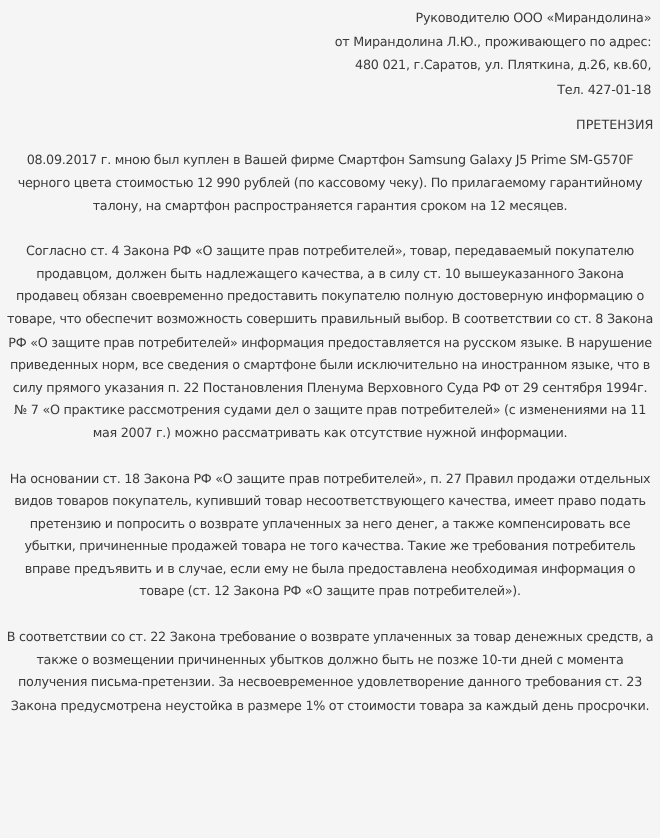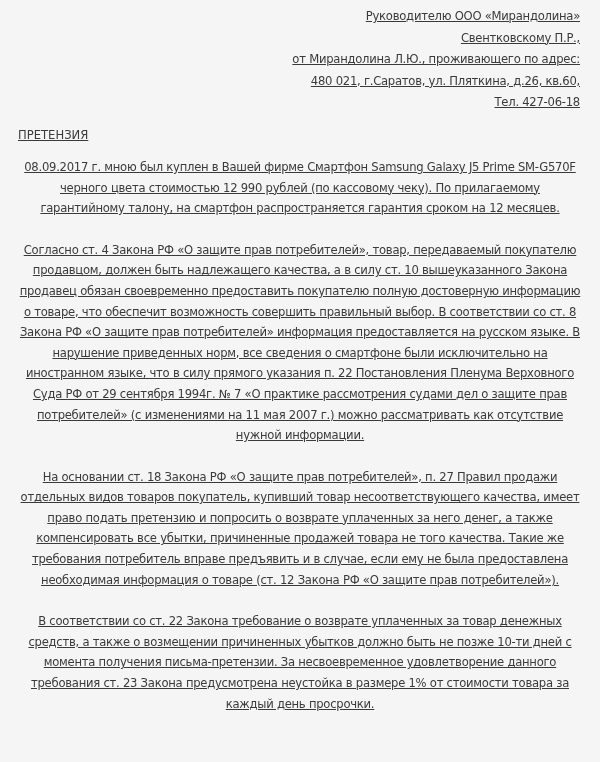"Руководителю ООО «Мирандолина»" .page { padding: 0 18px -> 0 6px; text-decoration: underline -> none }
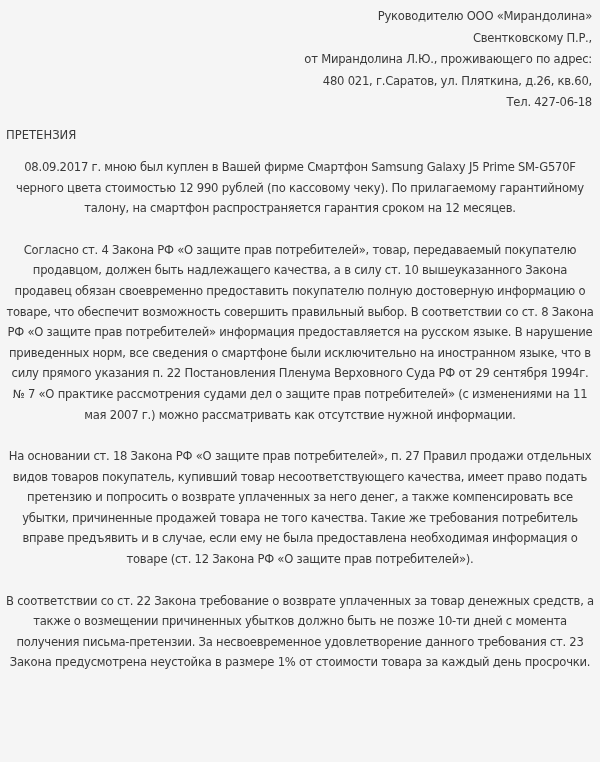"Свентковскому П.Р.," div { html: <div>Свентковскому П.Р.,</div> -> none }
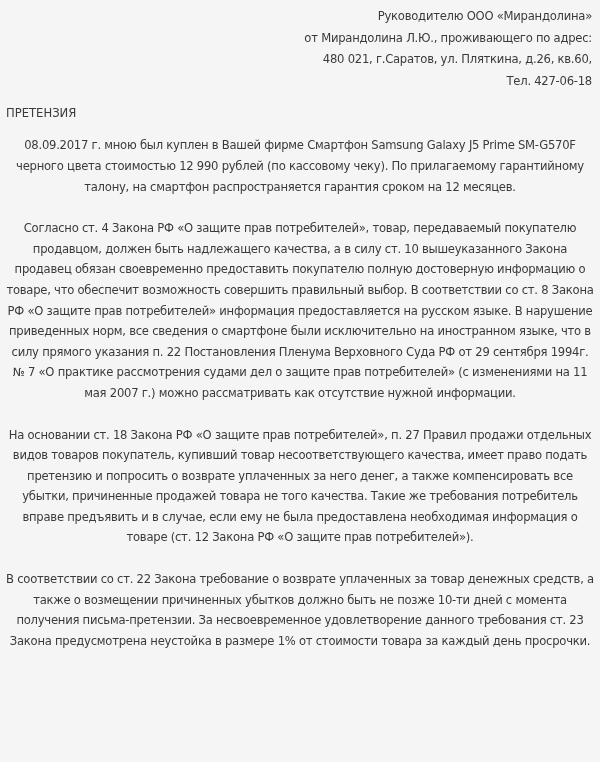"Тел. 427-06-18" div { text: 427-06-18 -> 427-01-18 }
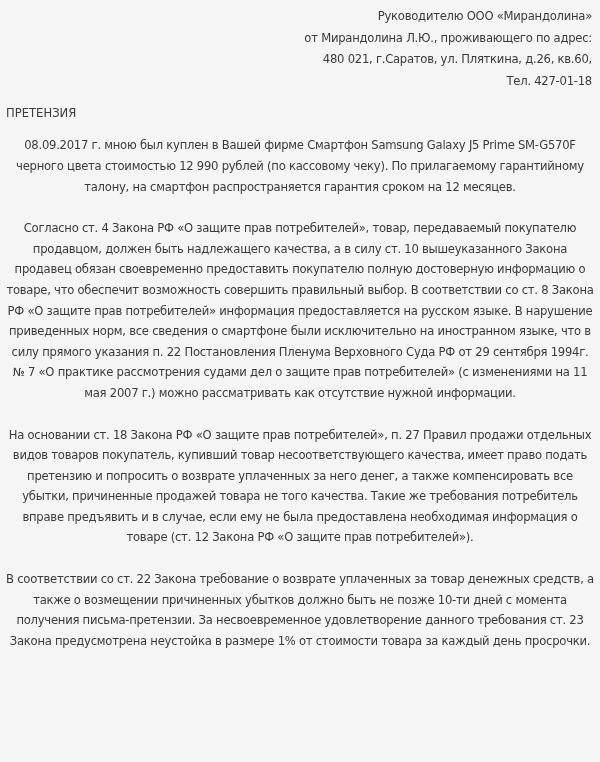"ПРЕТЕНЗИЯ" .title { text-align: left -> right }
